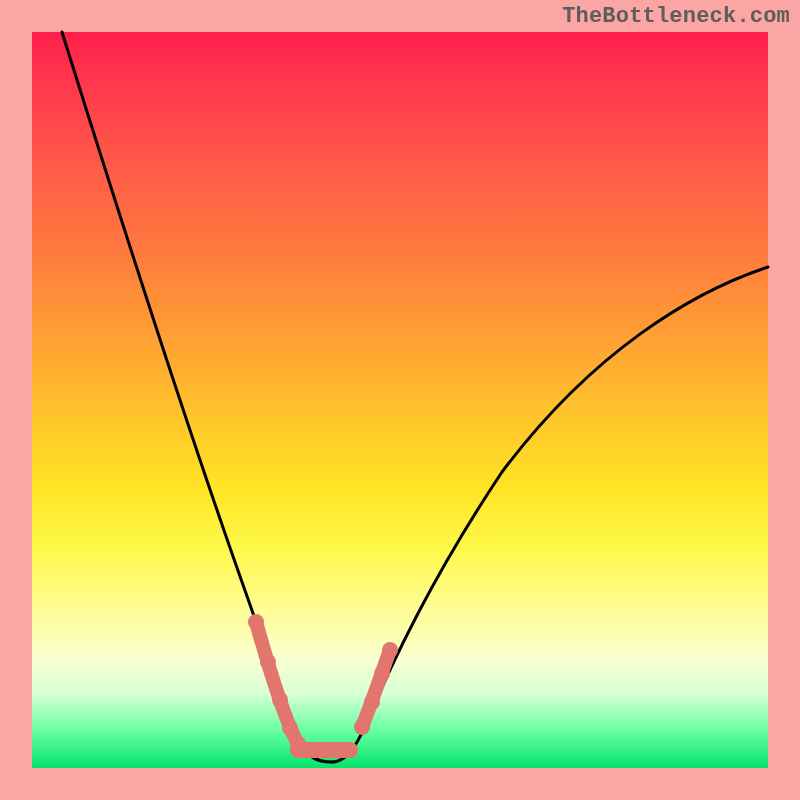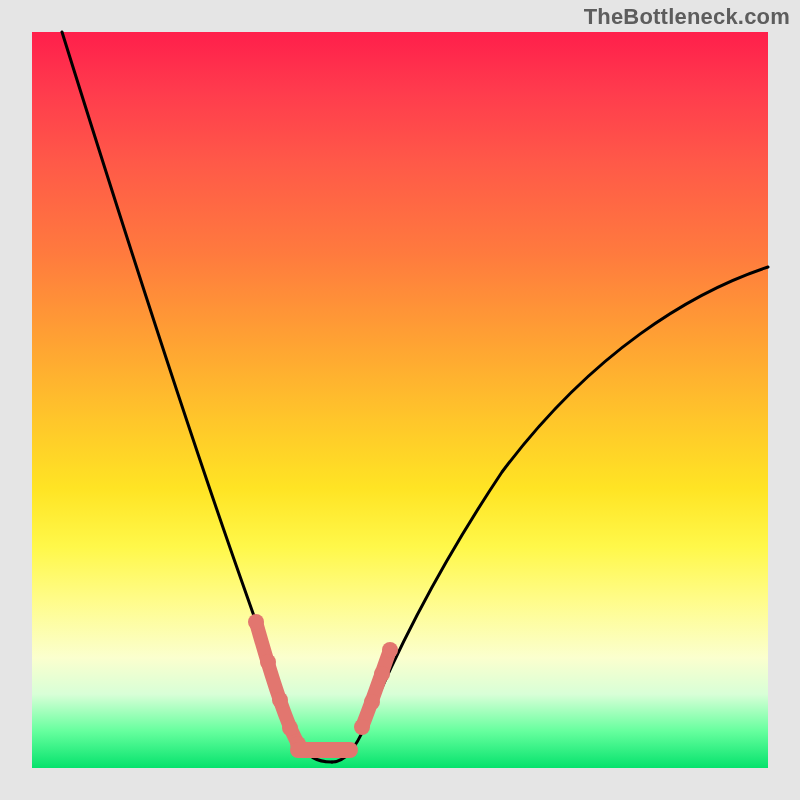"TheBottleneck.com" .frame { background: #e5e5e5 -> #fca5a5; font-family: none -> Liberation Mono, monospace }
